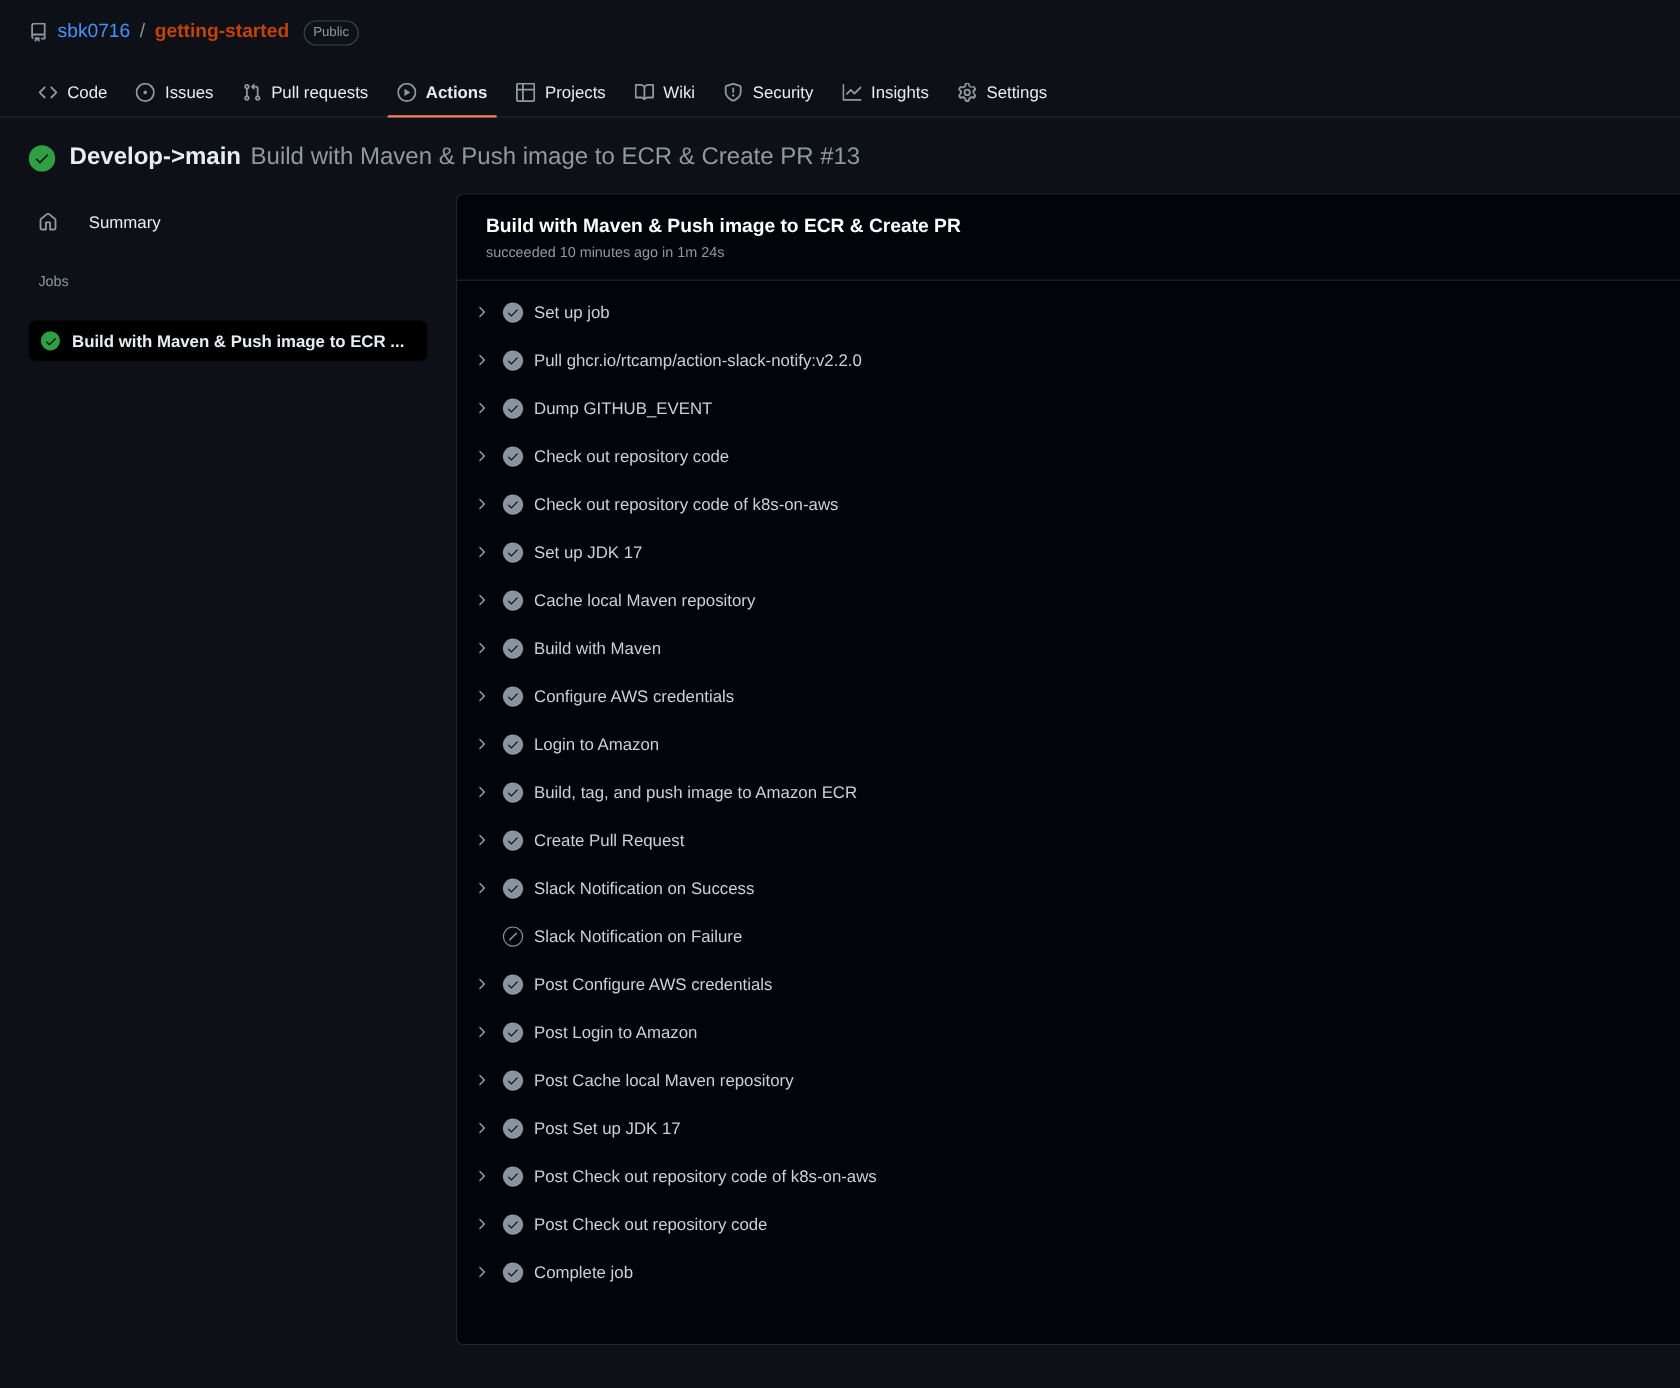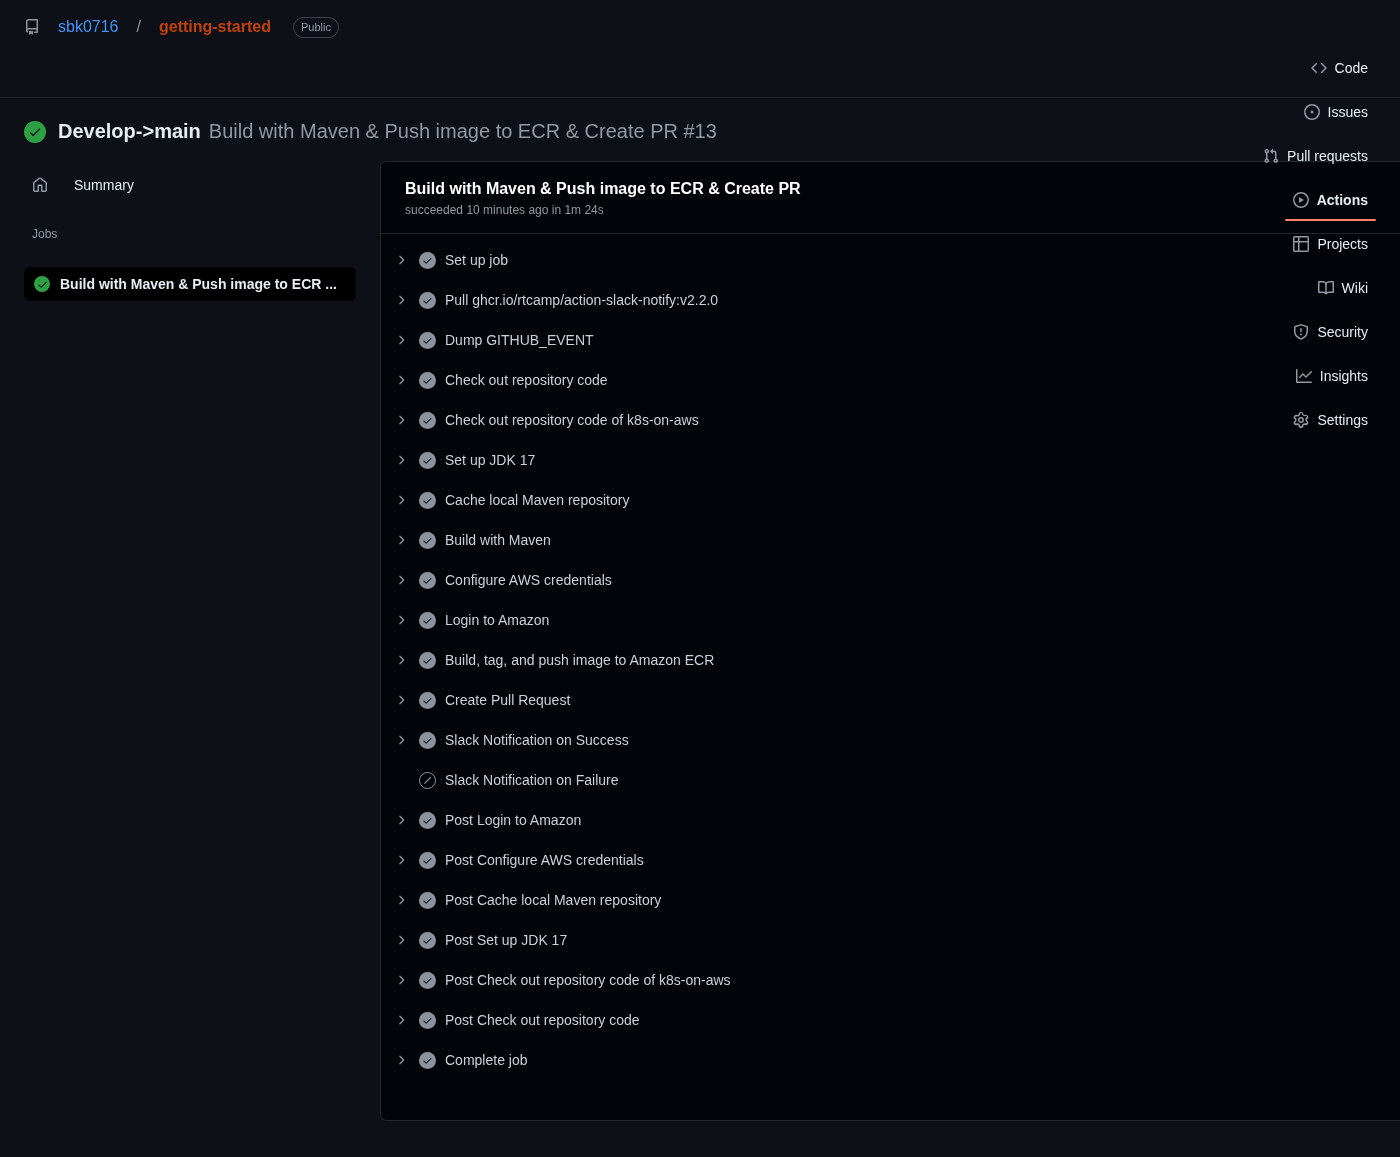"sbk0716" .repo-line { gap: 18px -> 8px }
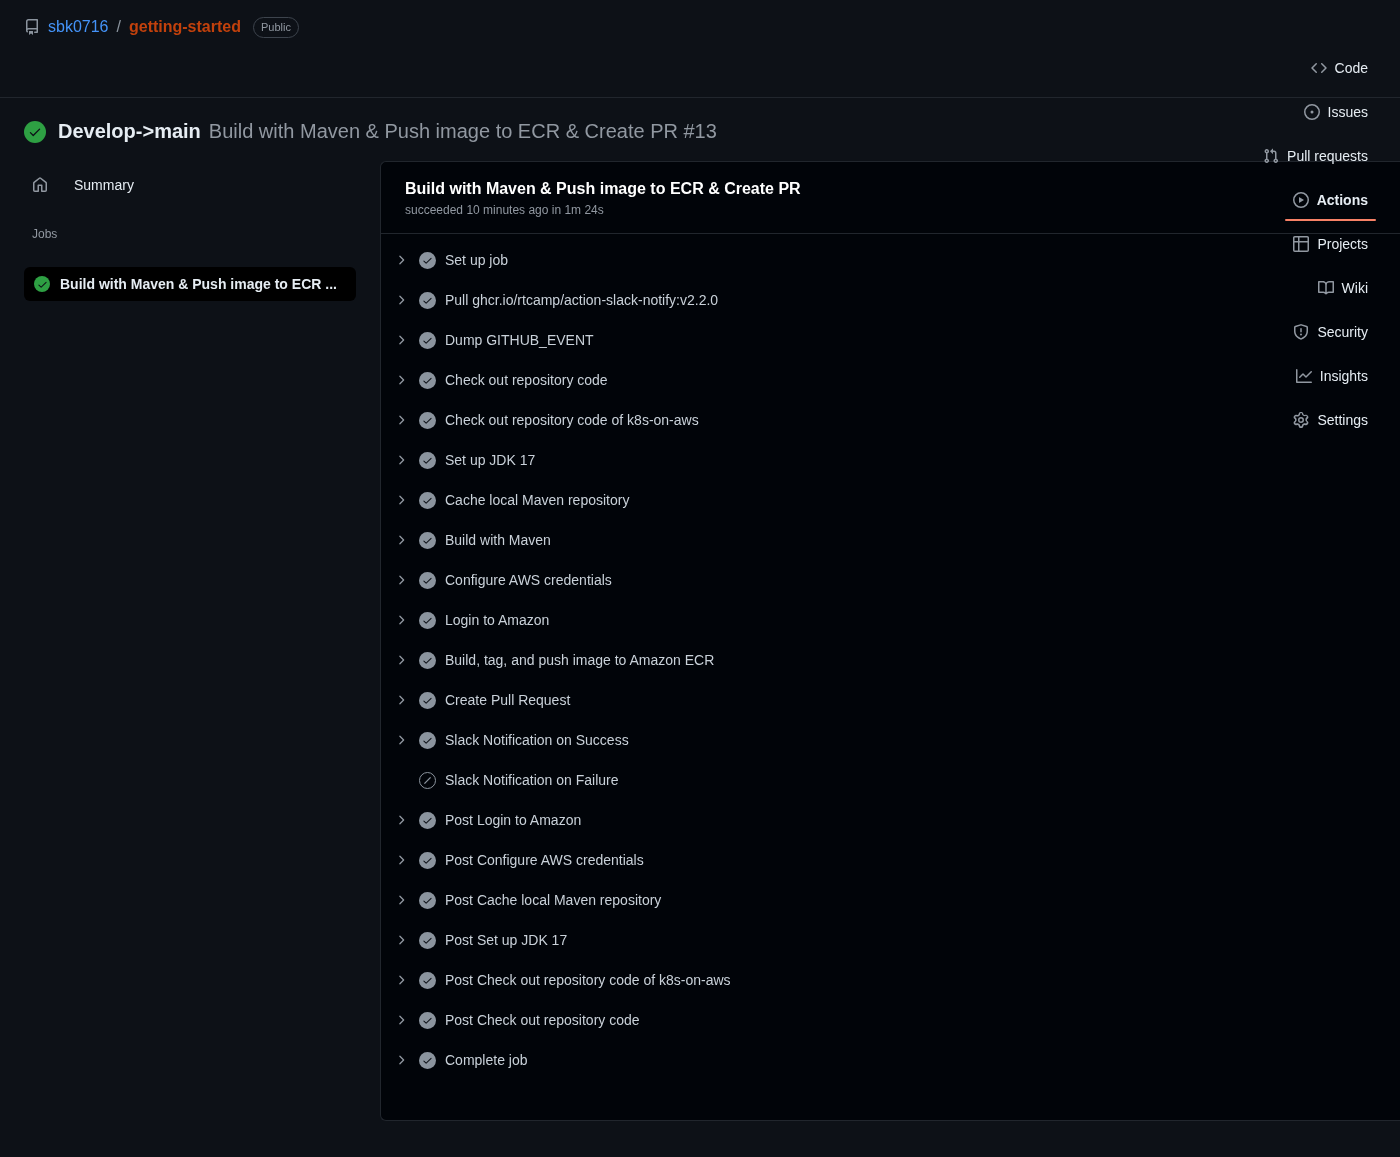"Code" .nav-tabs { flex-direction: column -> none }
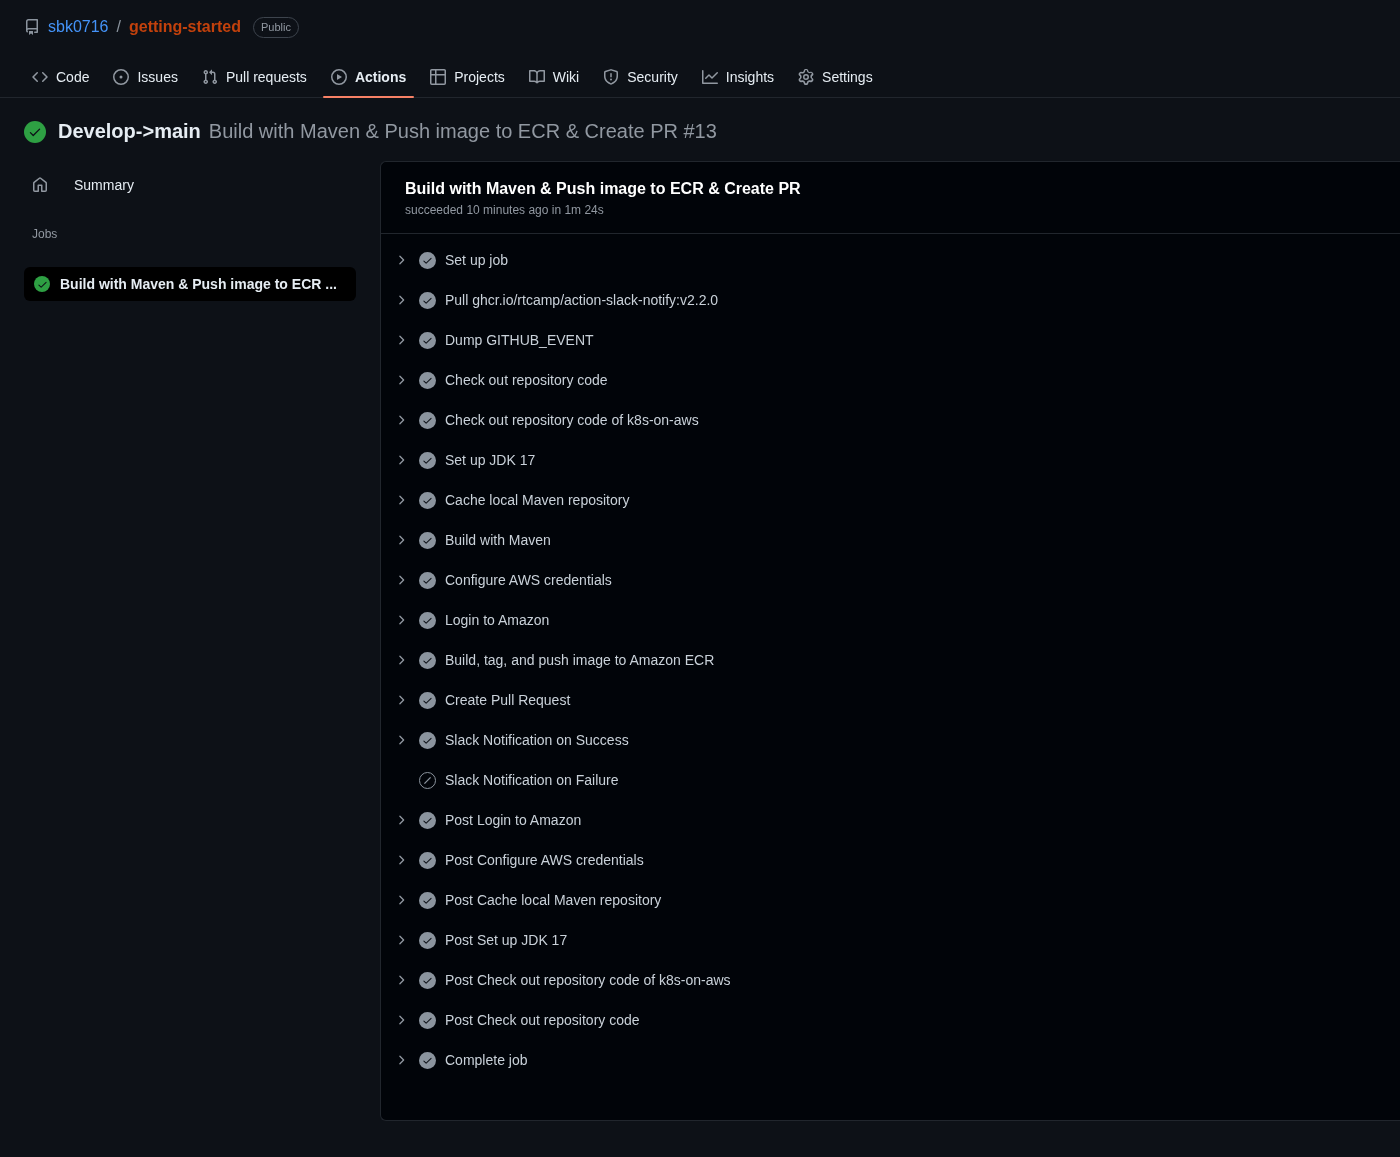"Post Login to Amazon" div.step-row { order: before "Post Configure AWS credentials" -> after "Post Configure AWS credentials" }
